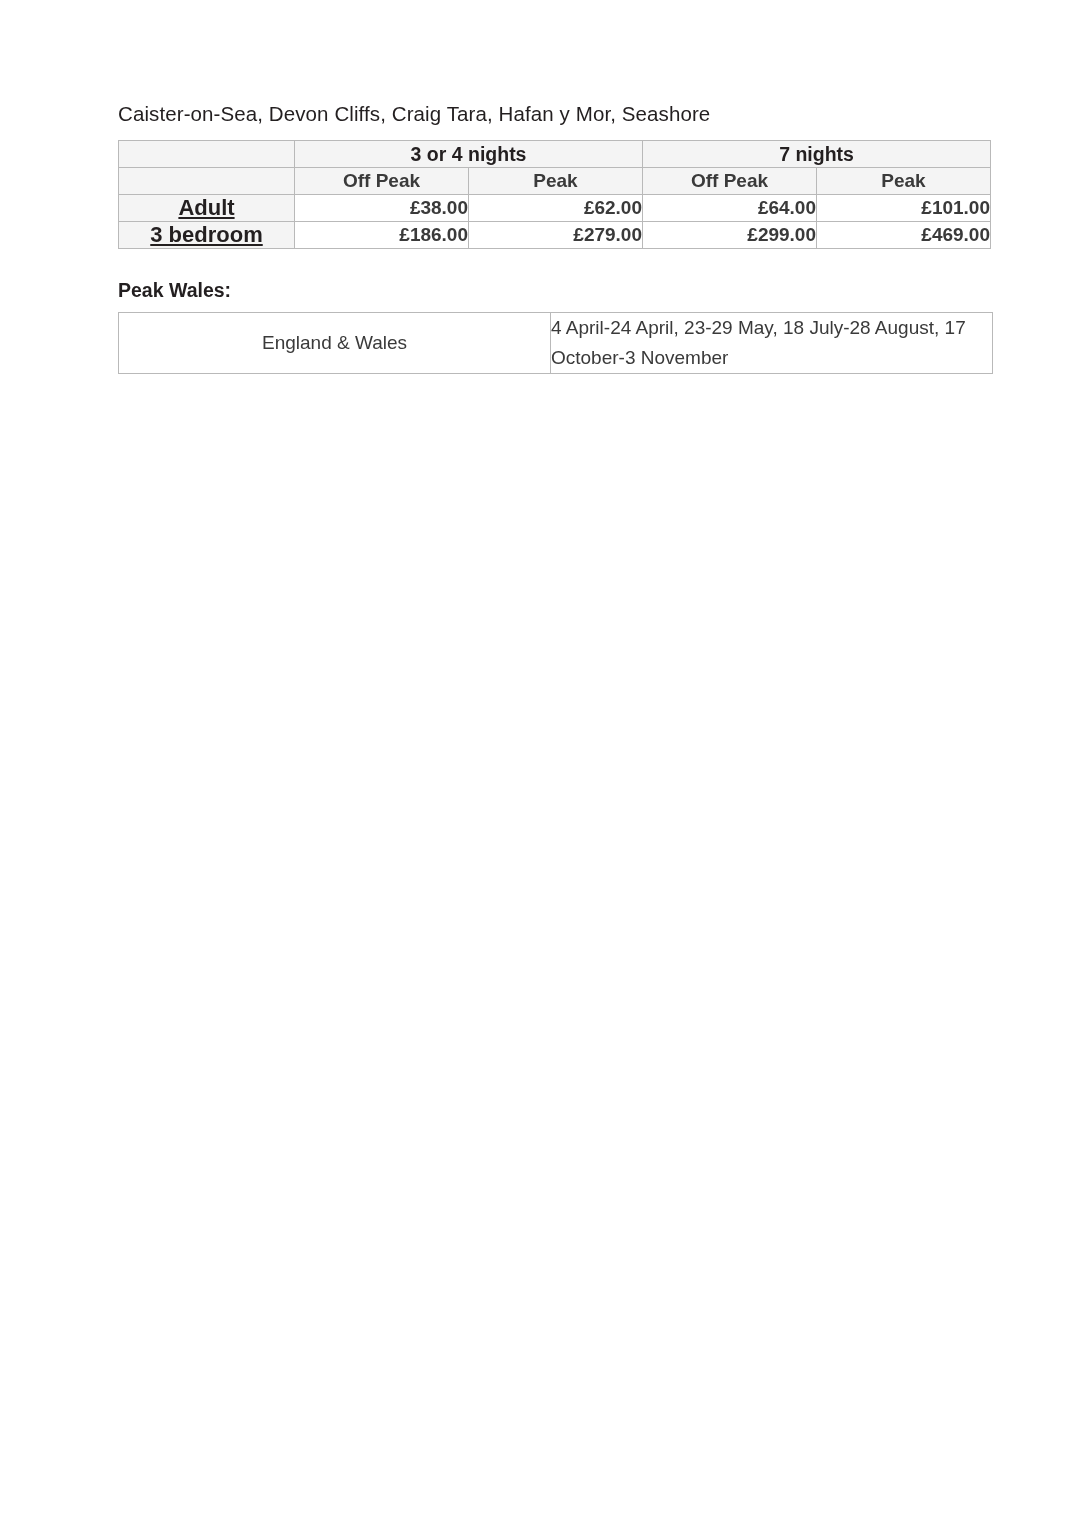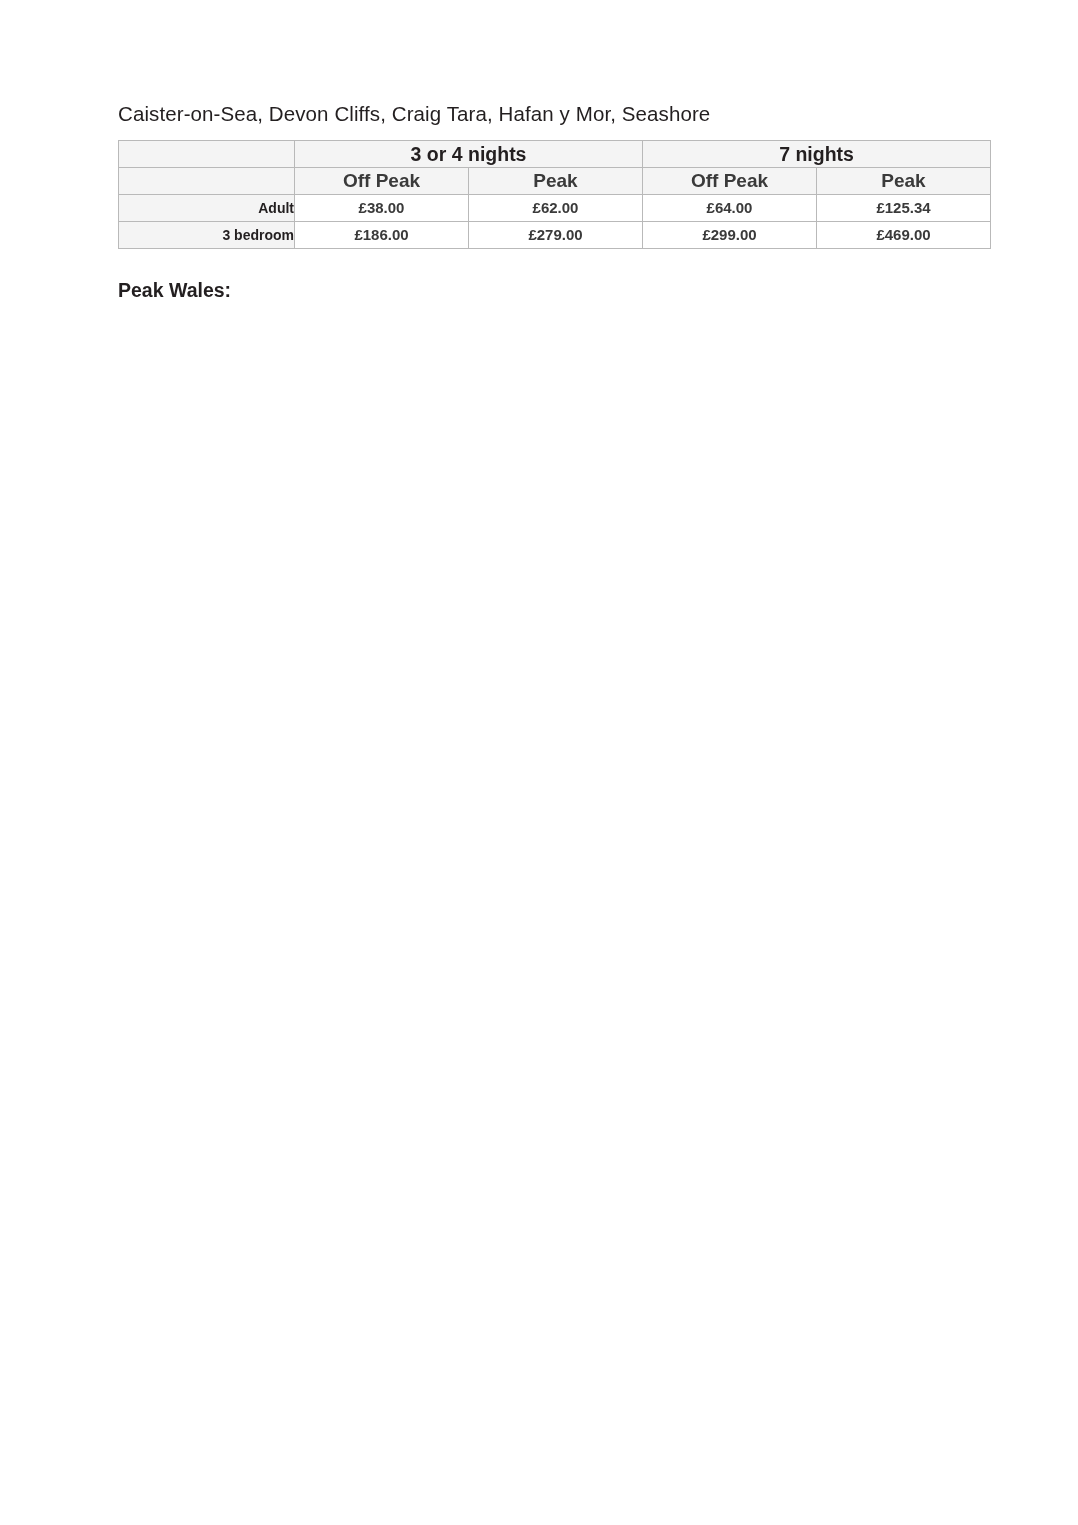"Adult" .row-label { font-size: 14px -> 22px; text-align: right -> center; text-decoration: none -> underline }
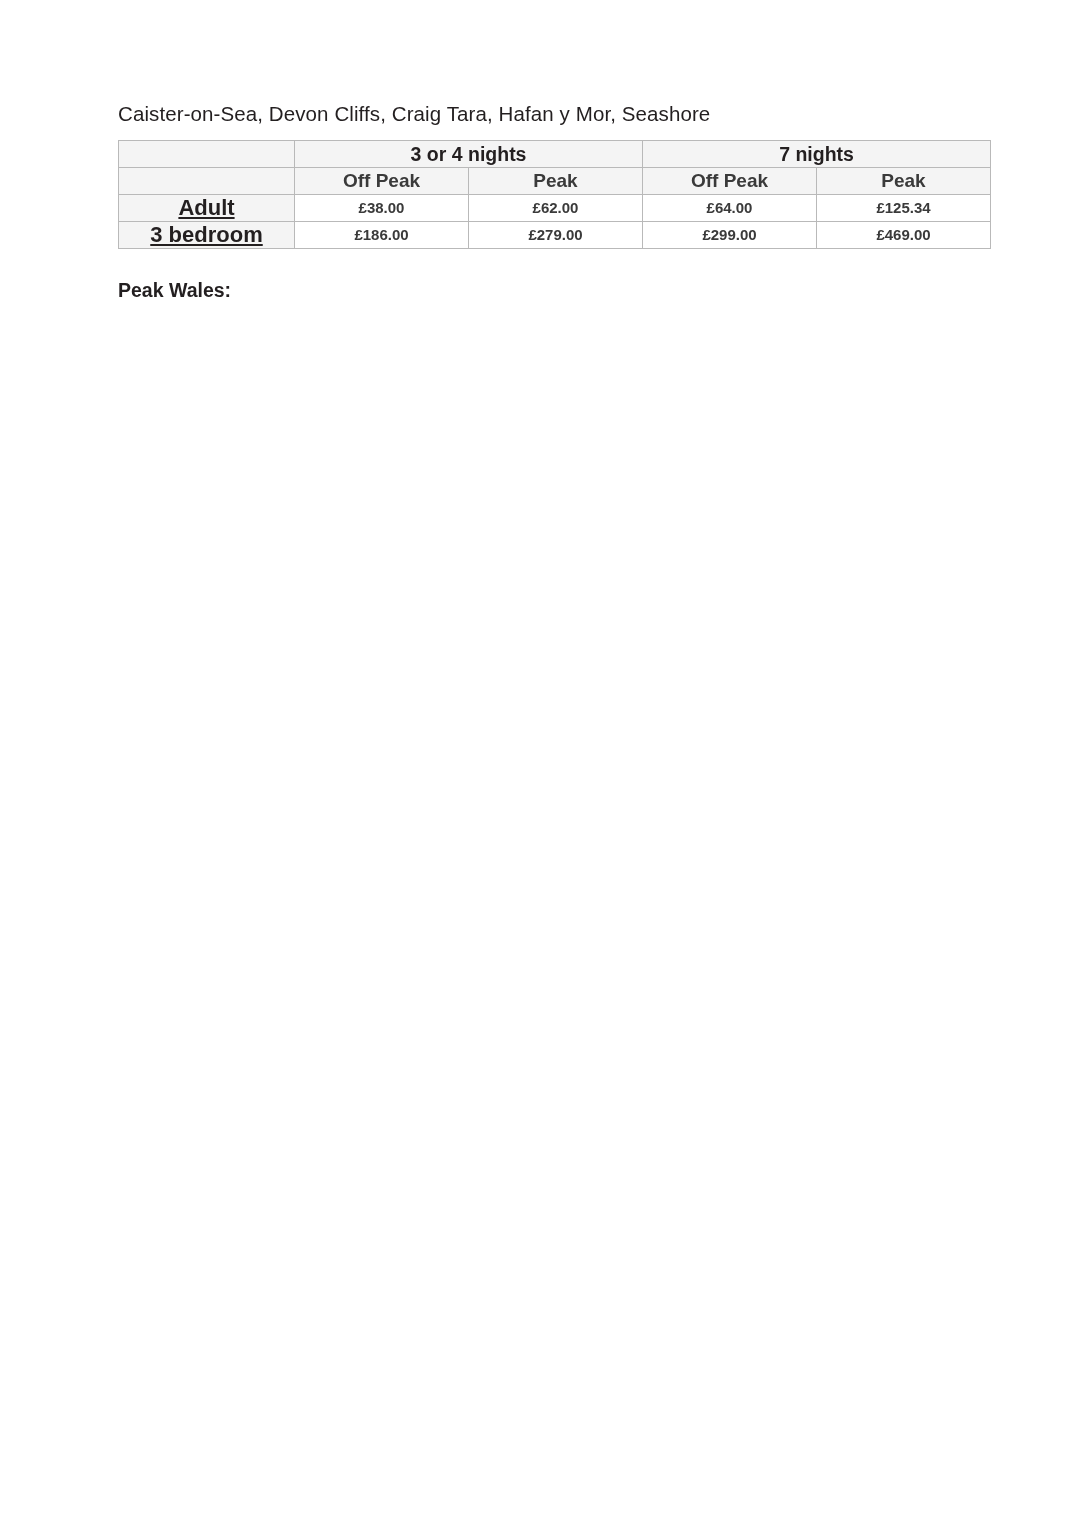"£38.00" .num { font-size: 15px -> 19px; text-align: center -> right }
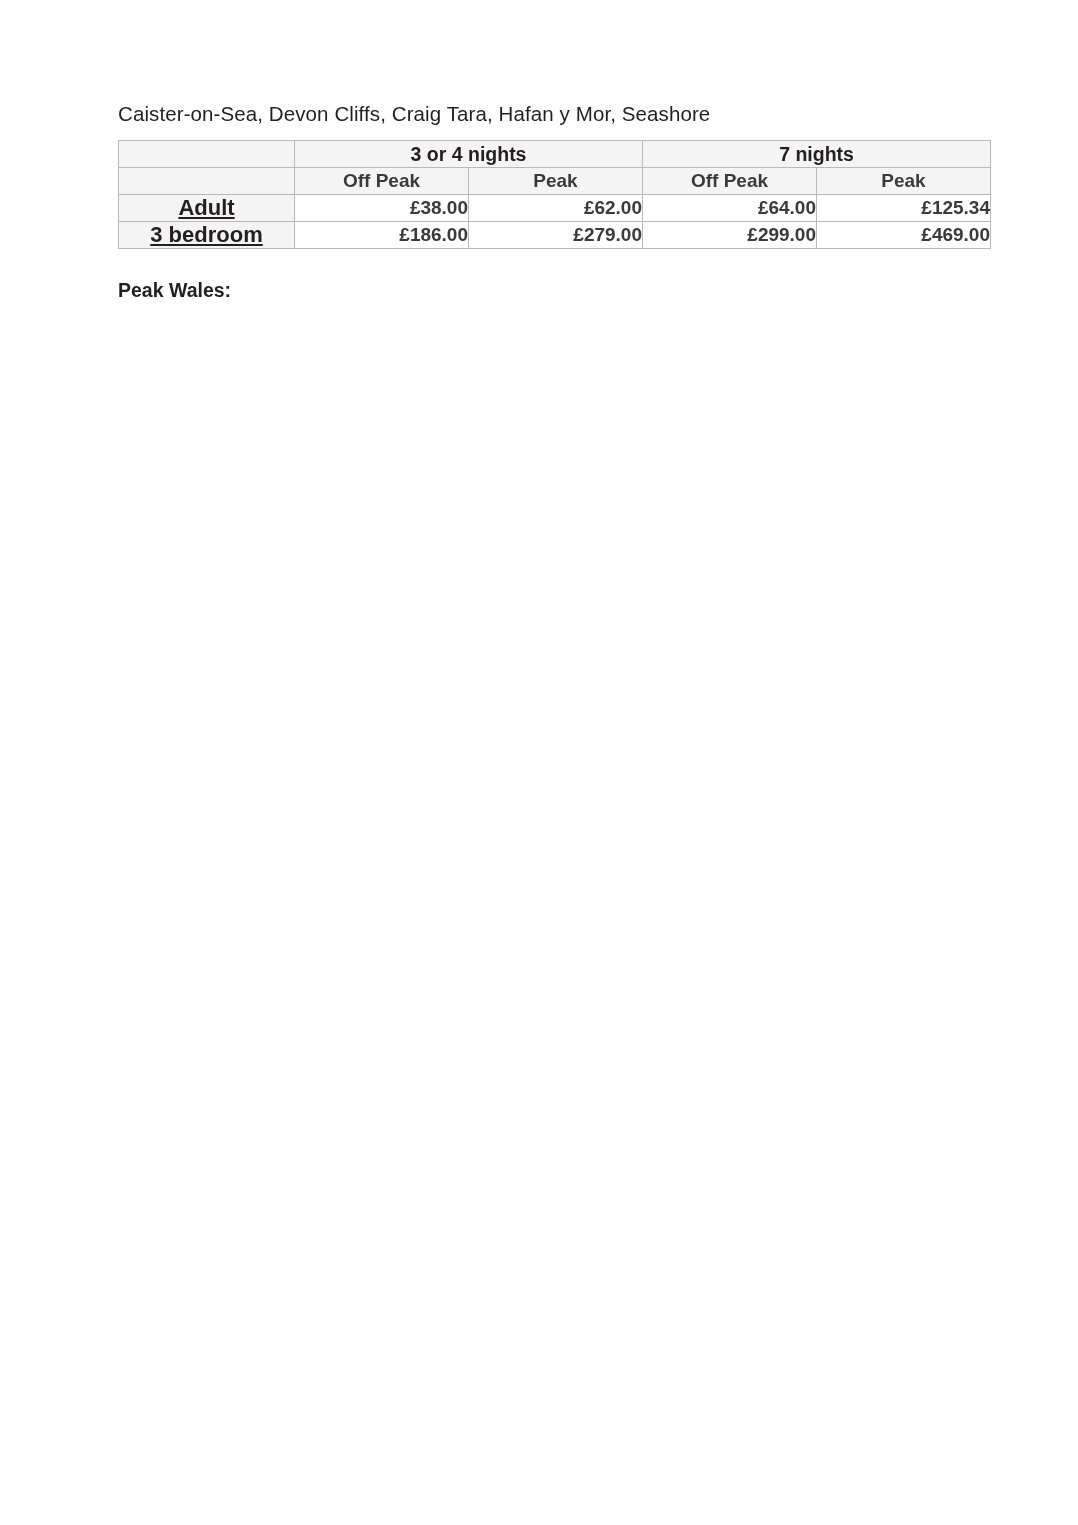"£125.34" td.cell { text: £125.34 -> £101.00 }
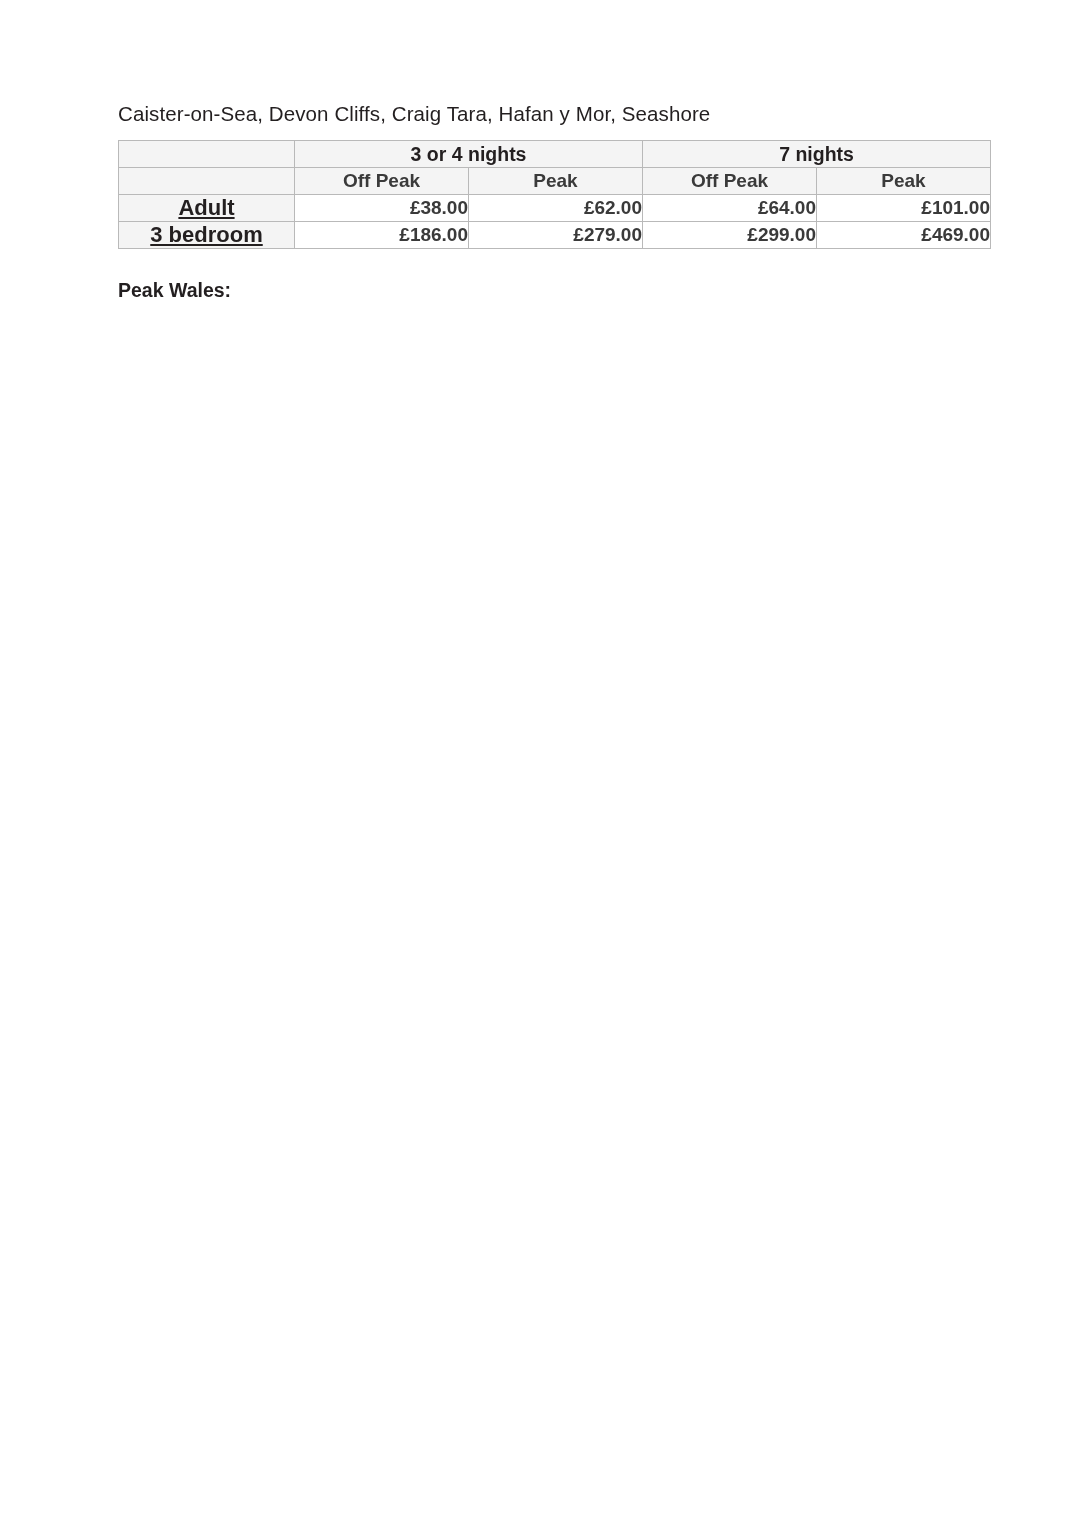"England & Wales" table.dates-table { html: none -> <table> <colgroup> <col> <col> </colgroup> <tbody> <tr> <td>England &amp; Wales</td> <td>4 April-24 April, 23-29 May, 18 July-28 August, 17 October-3 November</td> </tr> </tbody> </table> }
